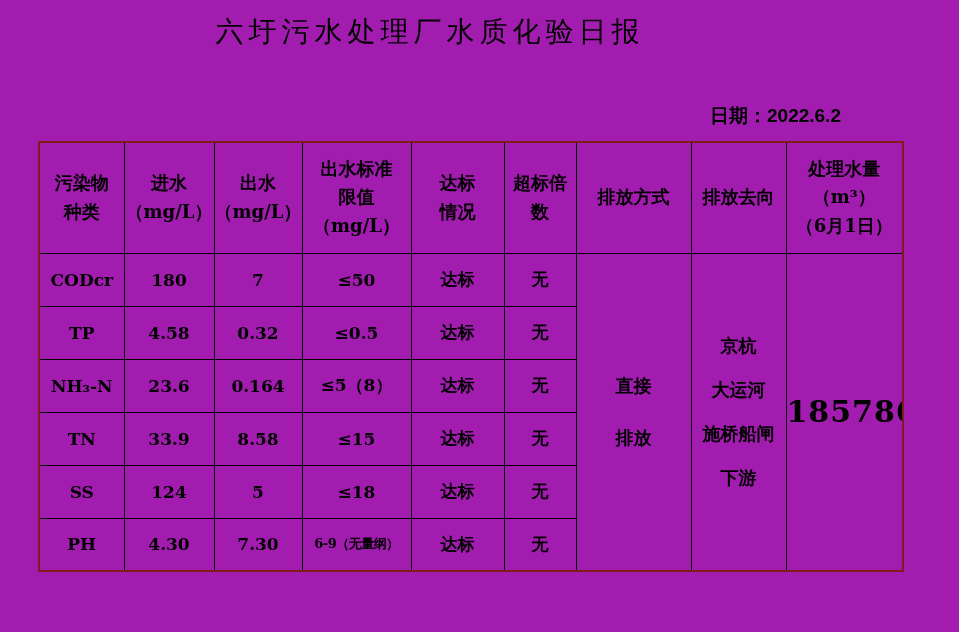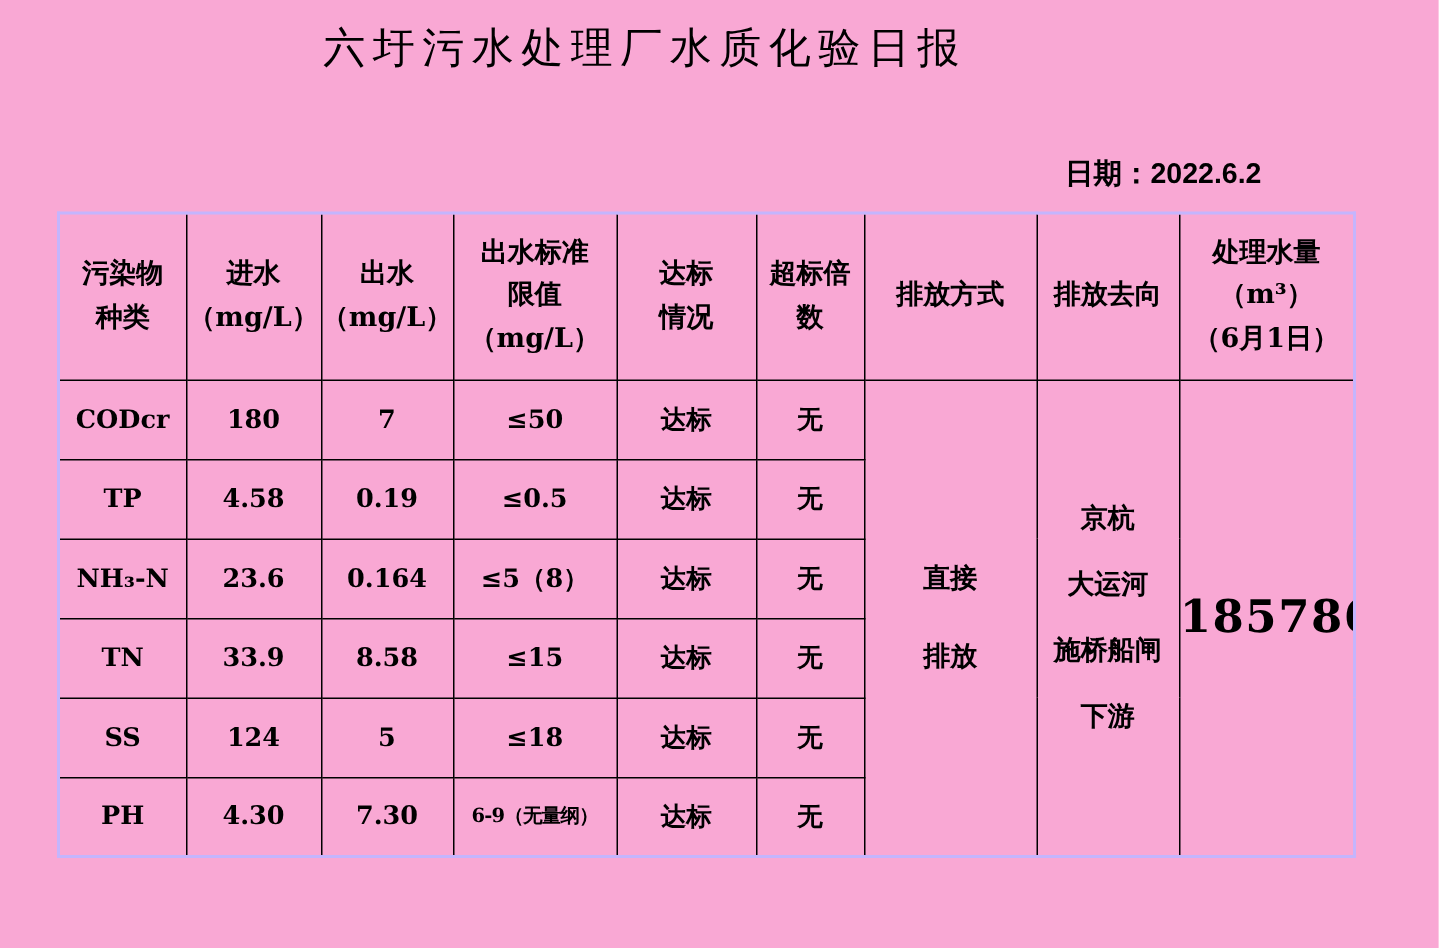"六圩污水处理厂水质化验日报" .page { background: #f9a8d4 -> #a21caf }
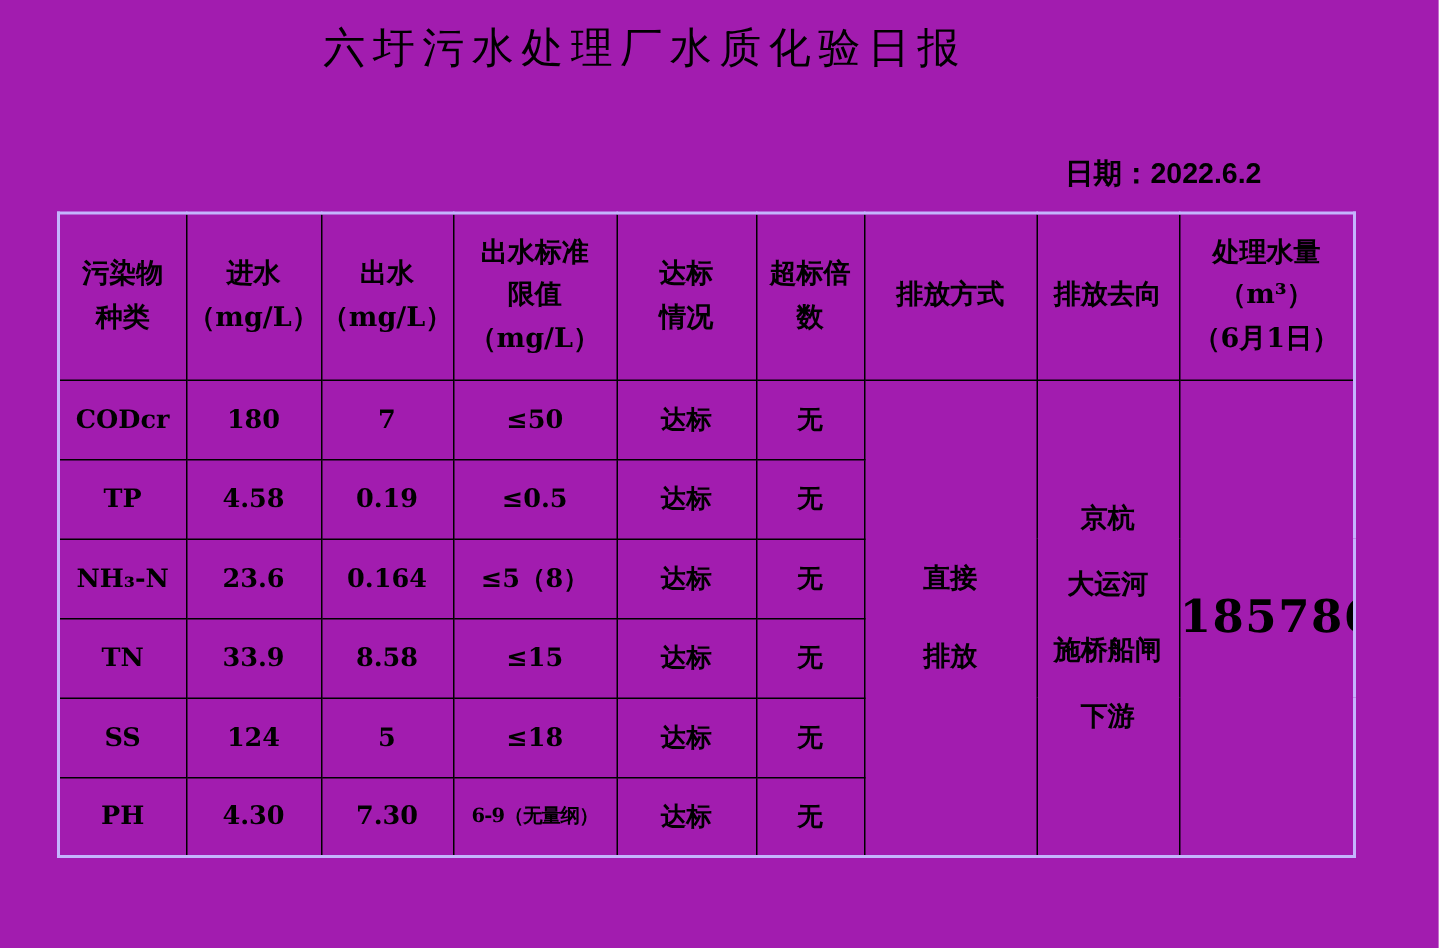"污染物" table.report { border: 2px solid #c4b5fd -> 2px solid #7f1d1d }
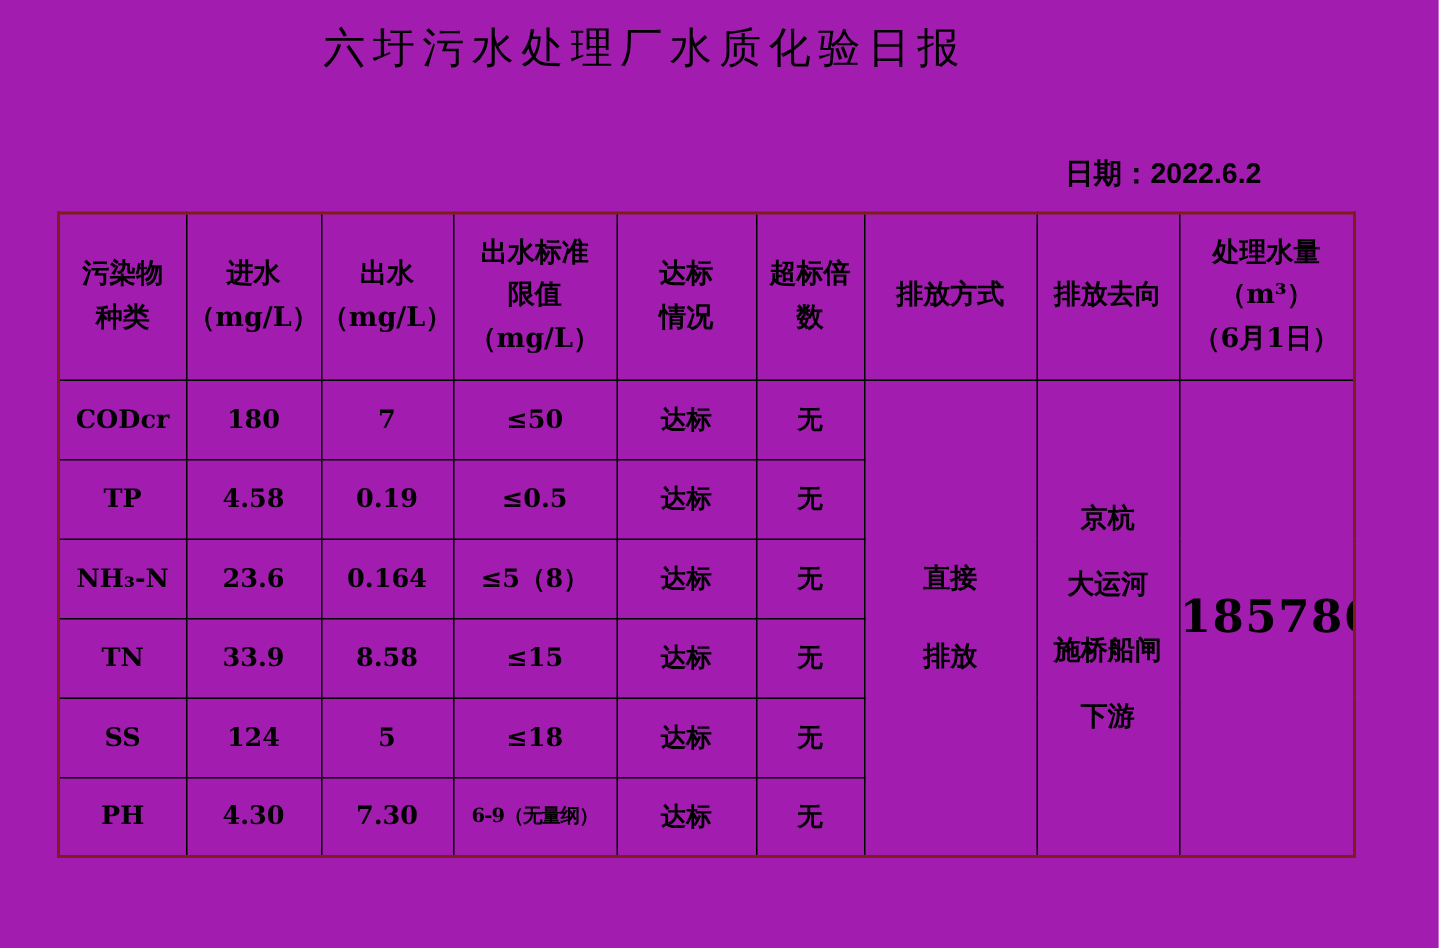"0.19" td.num { text: 0.19 -> 0.32 }
